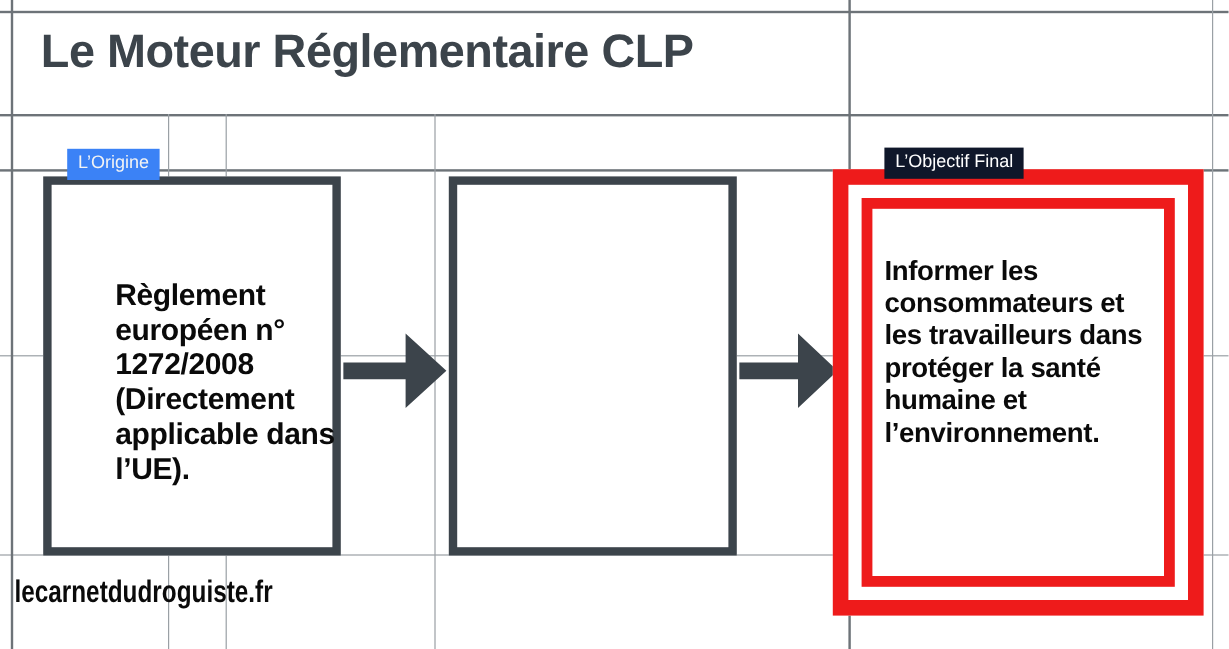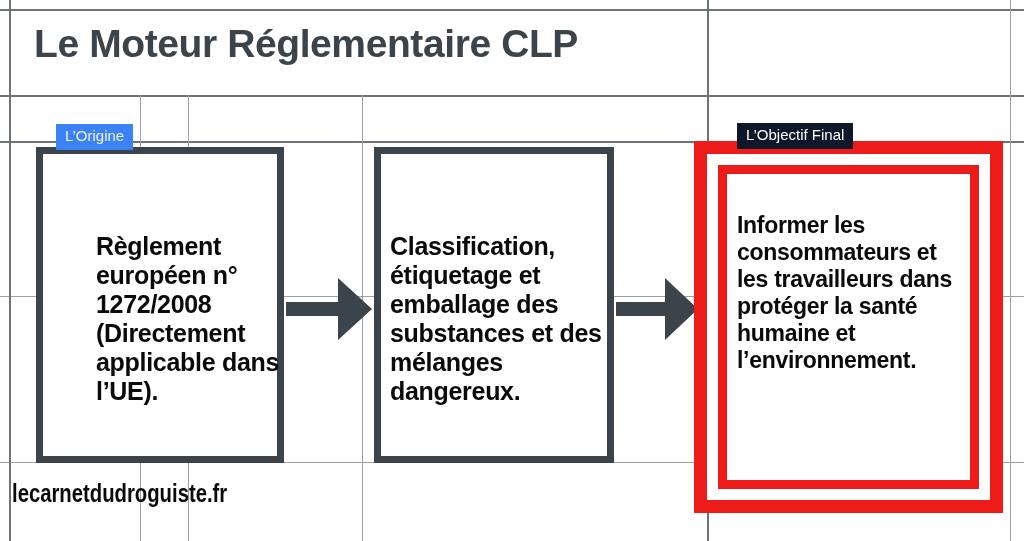"Classification, étiquetage et emballage" div.box-text { html: <div>Classification, étiquetage et emballage des substances et des mélanges dangereux.</div> -> none }
